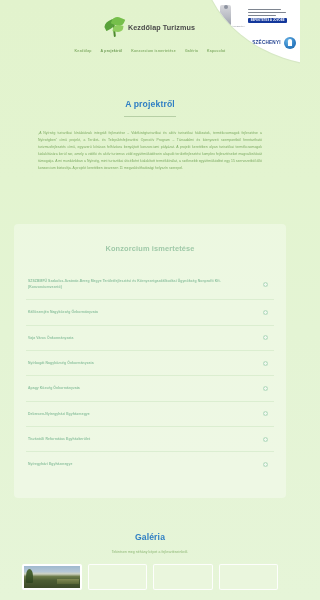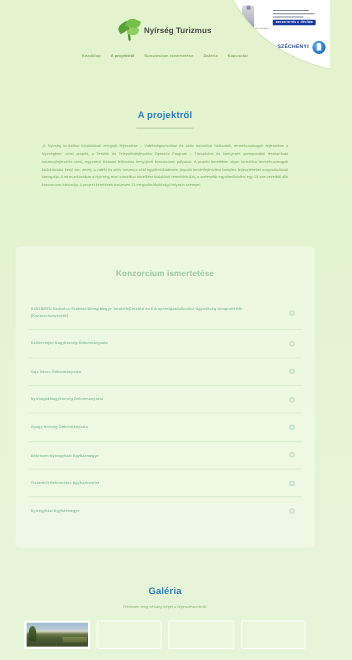"Nyírség Turizmus" span.logo-text { text: Nyírség -> Kezdőlap }
